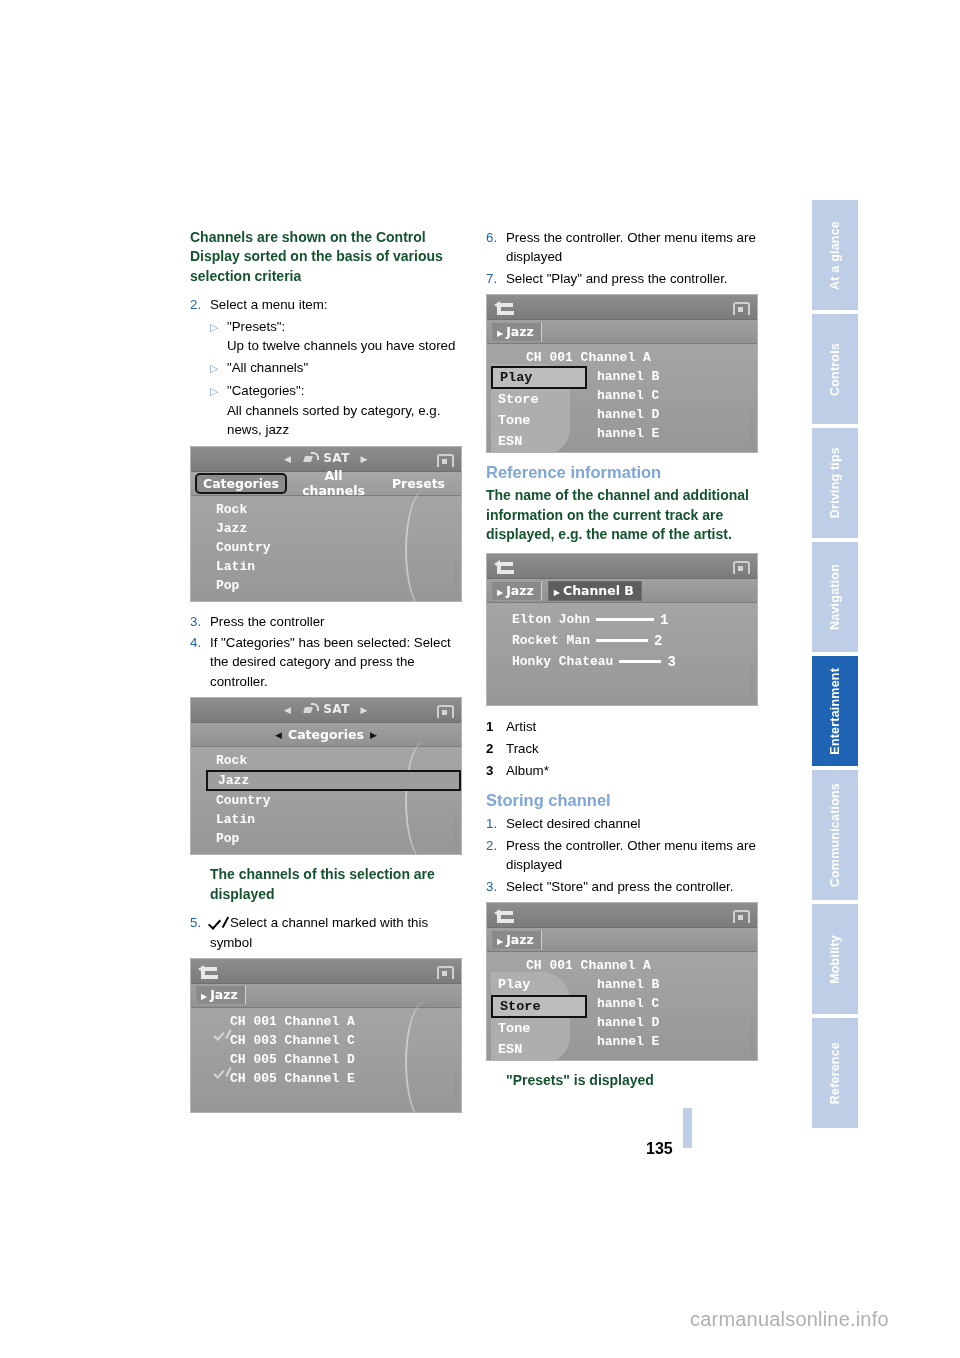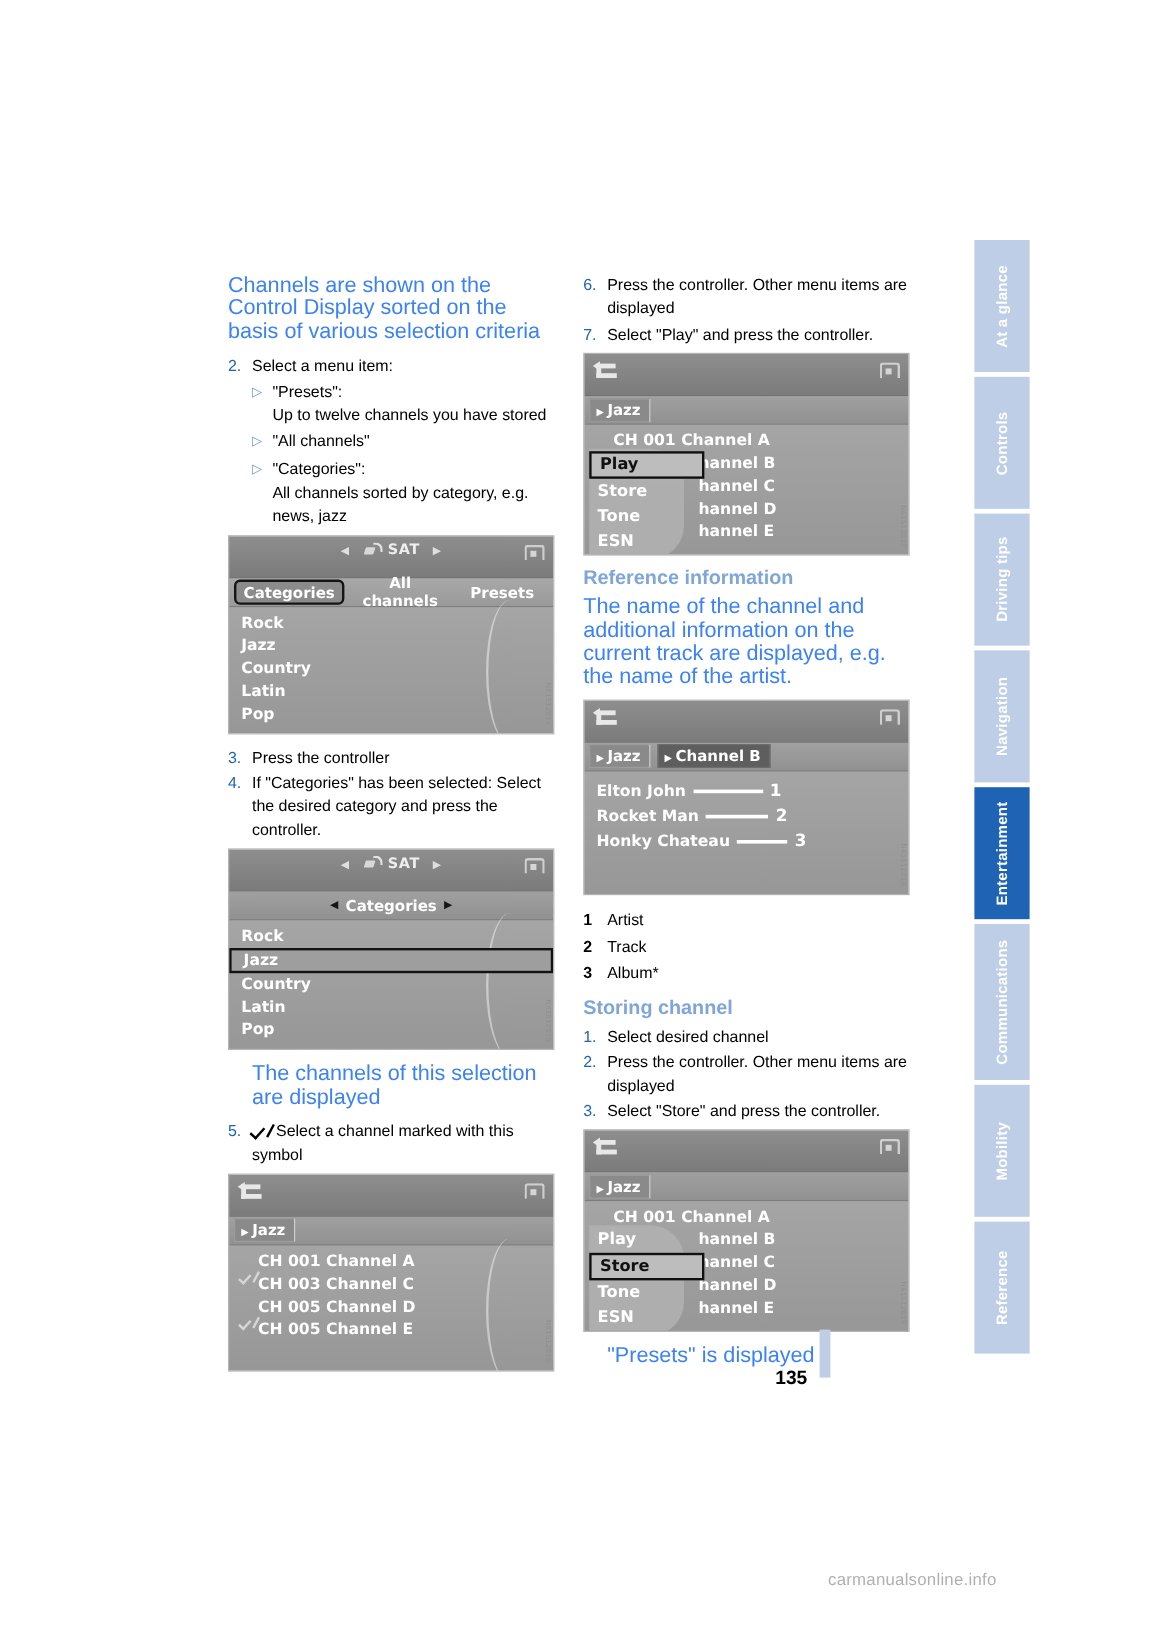"Channels are shown on the" .para { color: #3b82f6 -> #14532d; font-size: 18px -> 14px; font-weight: none -> bold }
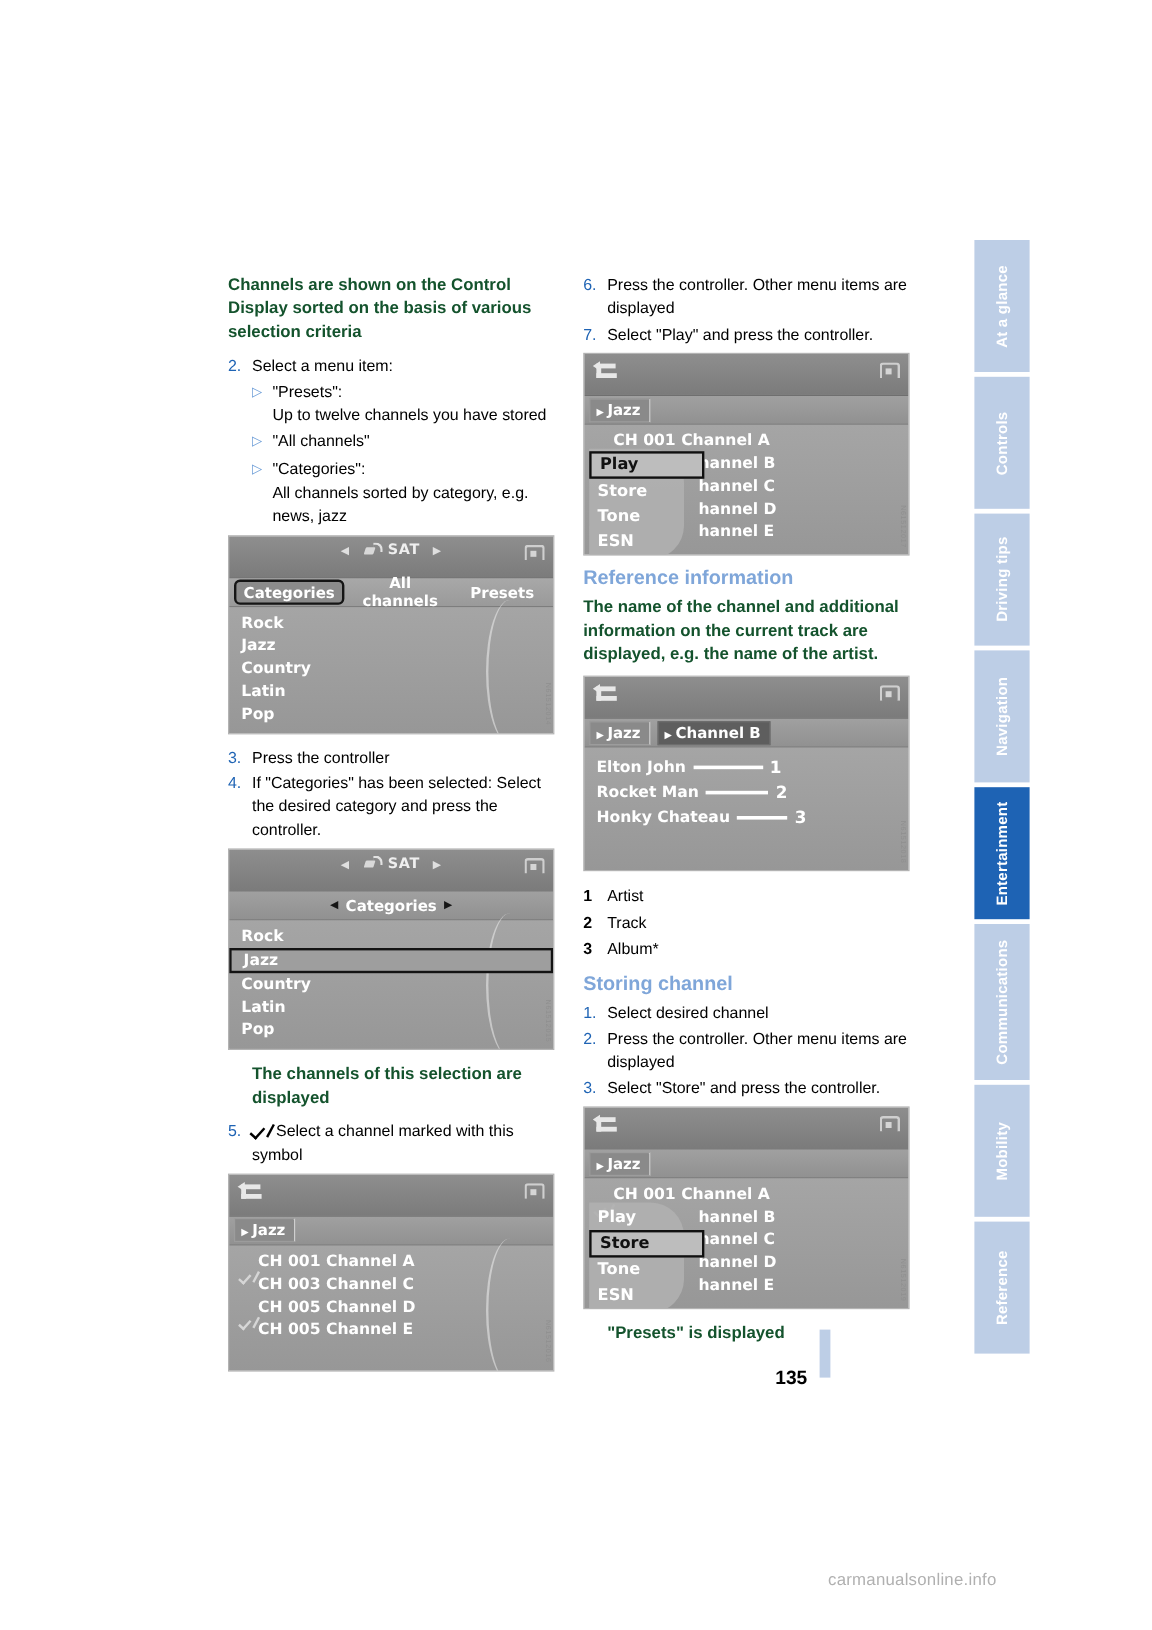"CH 001 Channel A" .shot .list { font-family: none -> Liberation Mono, monospace; padding: 4px 0 6px 0 -> 4px 0 6px 15px }
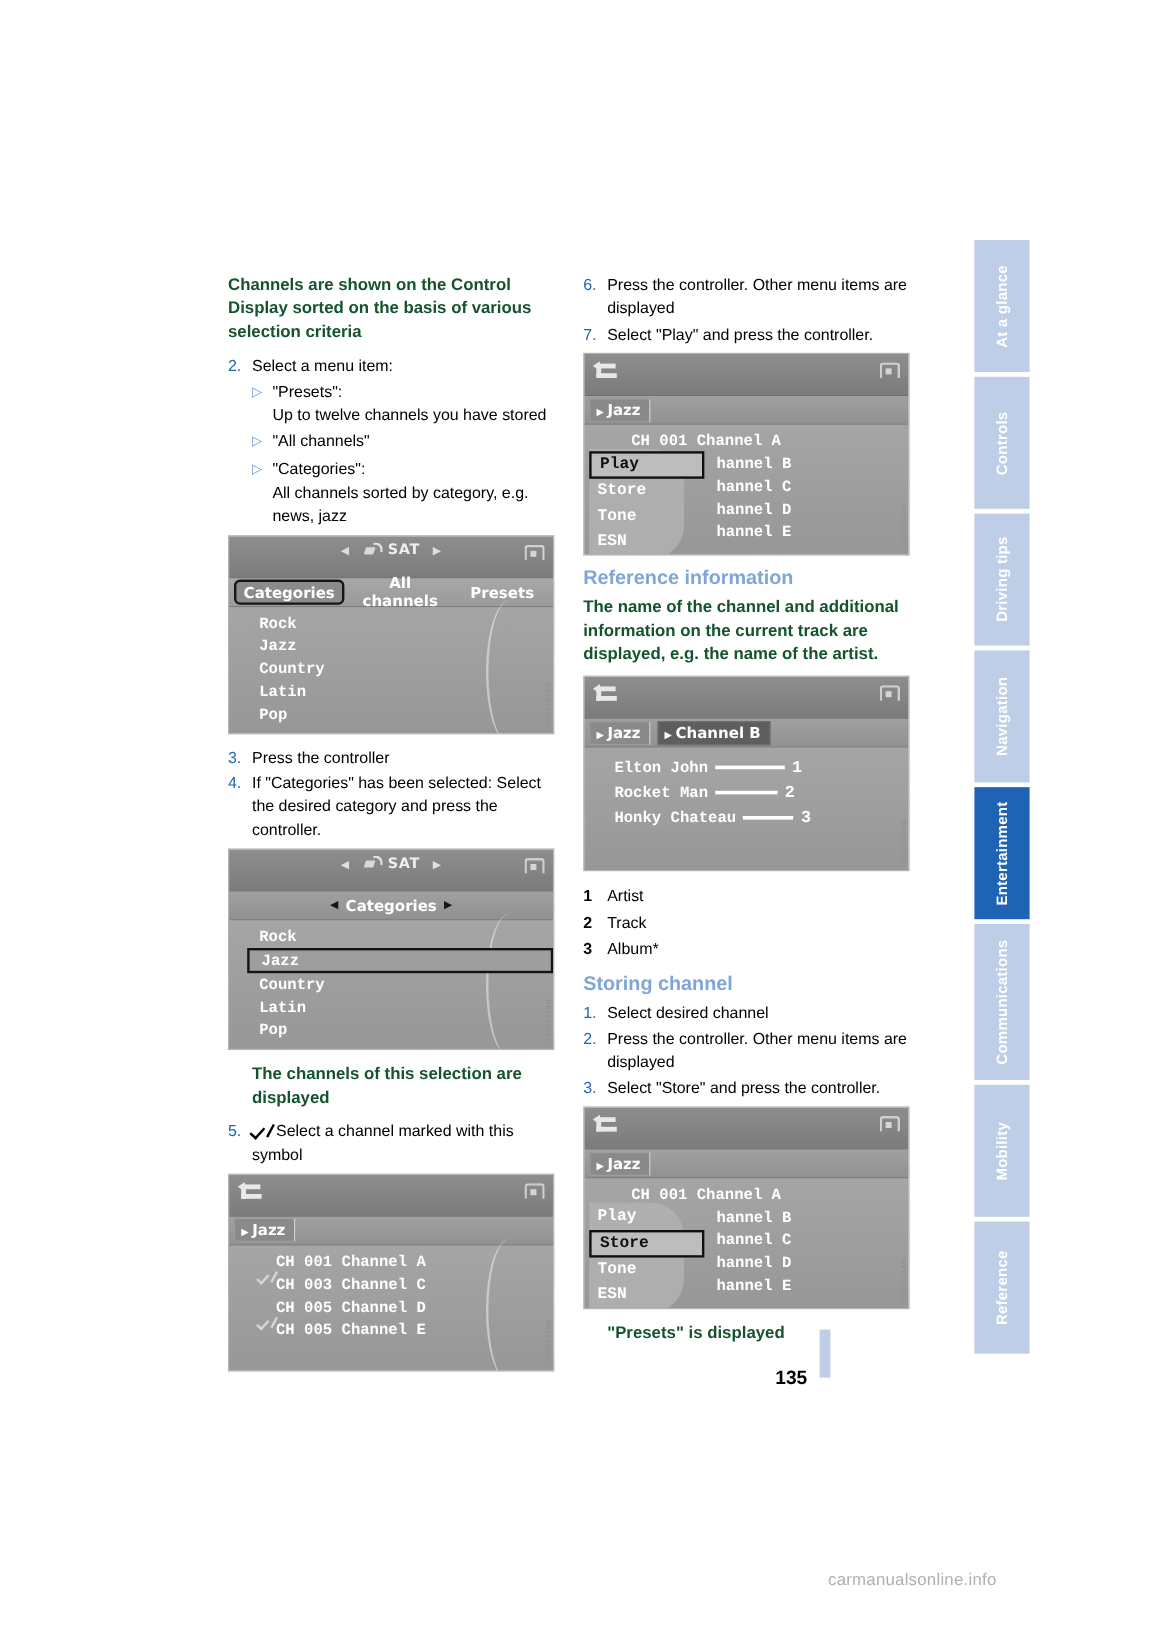"◀ SAT ▶" .shot .topbar { height: 35px -> 25px }
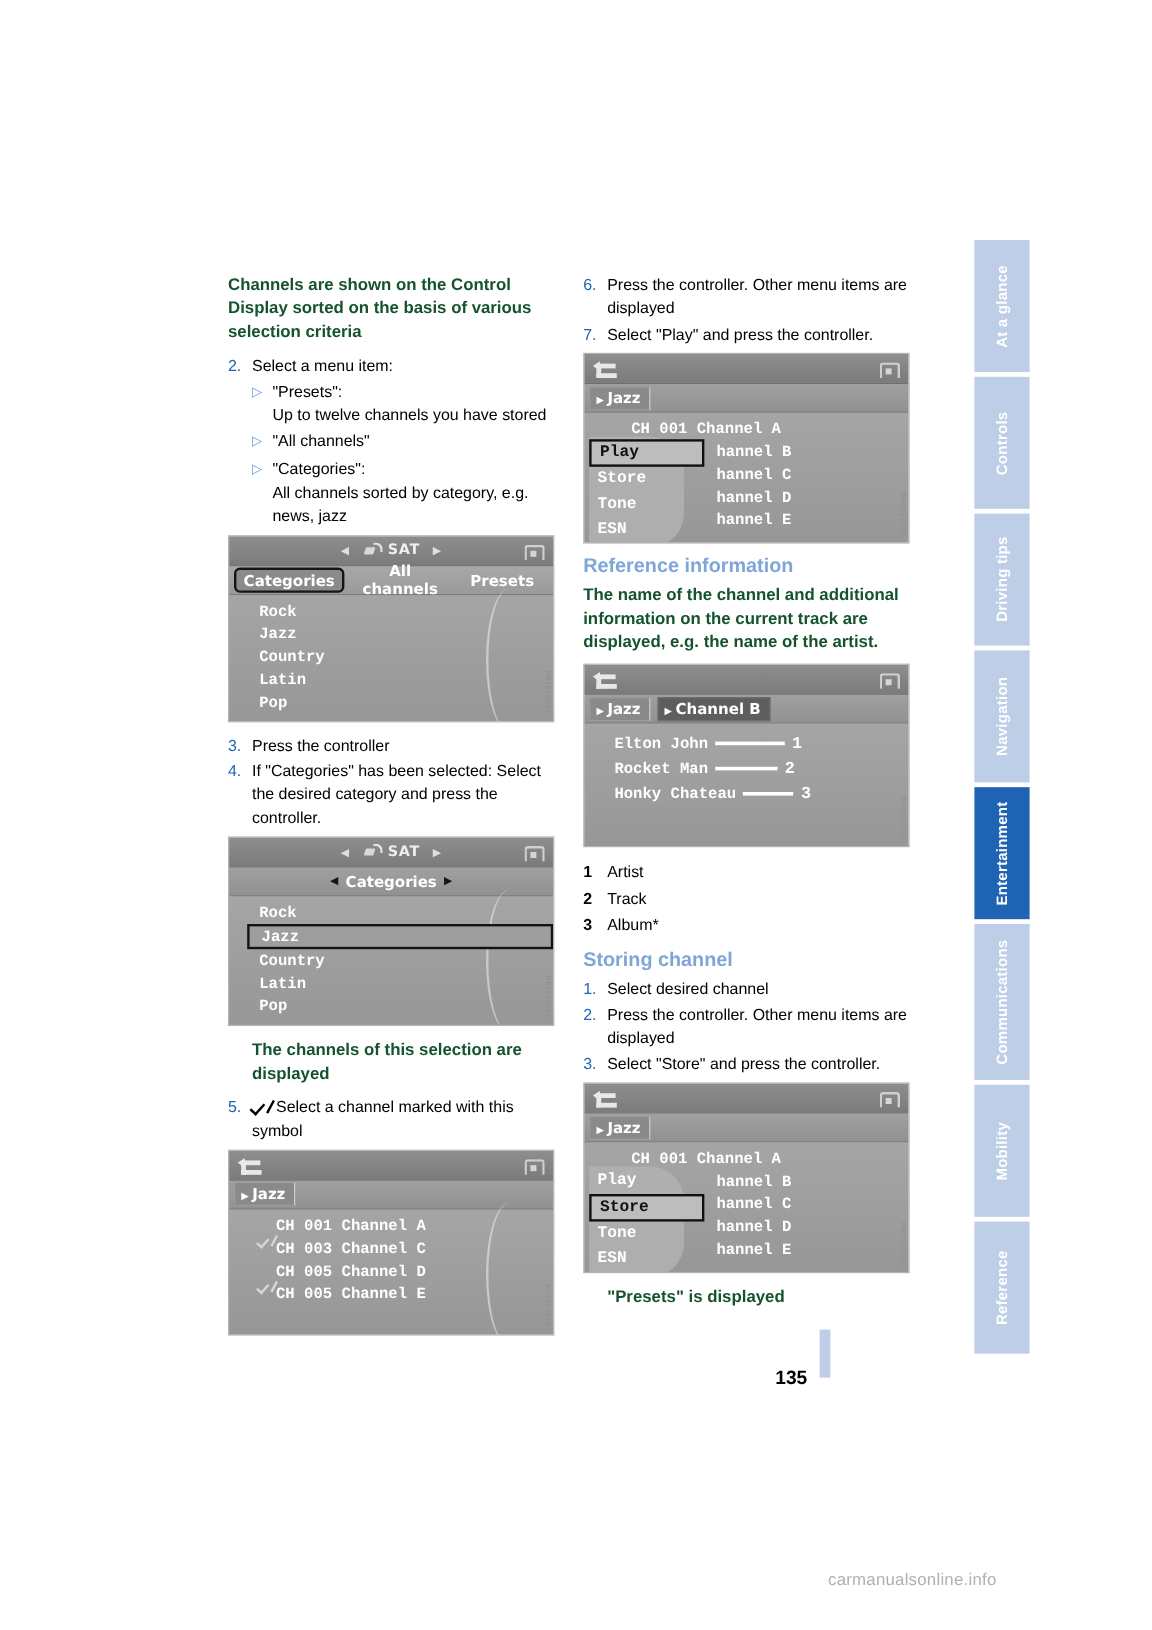"carmanualsonline.info" .footer { font-size: 14px -> 20px }
